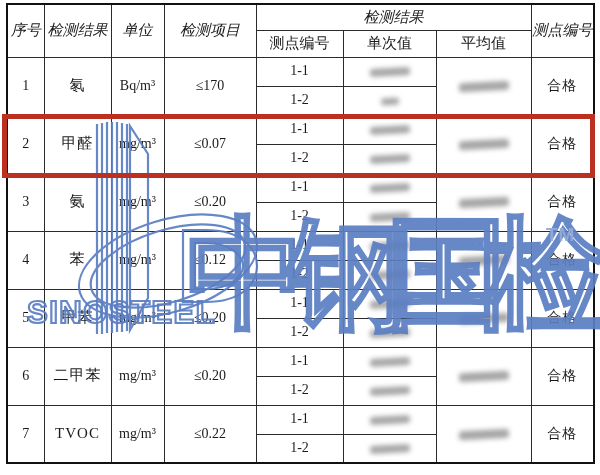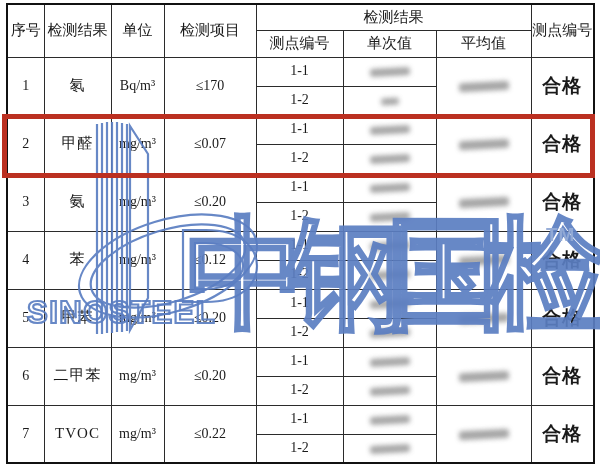"序号" tr.hr1 { font-style: none -> italic }
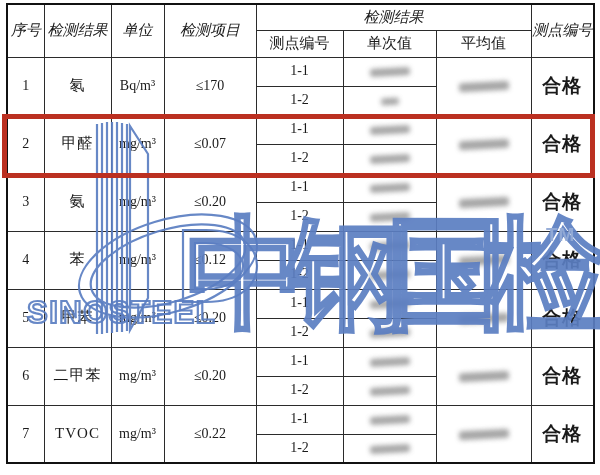"合格" td.judg { font-size: 19px -> 14px; font-weight: bold -> none }
